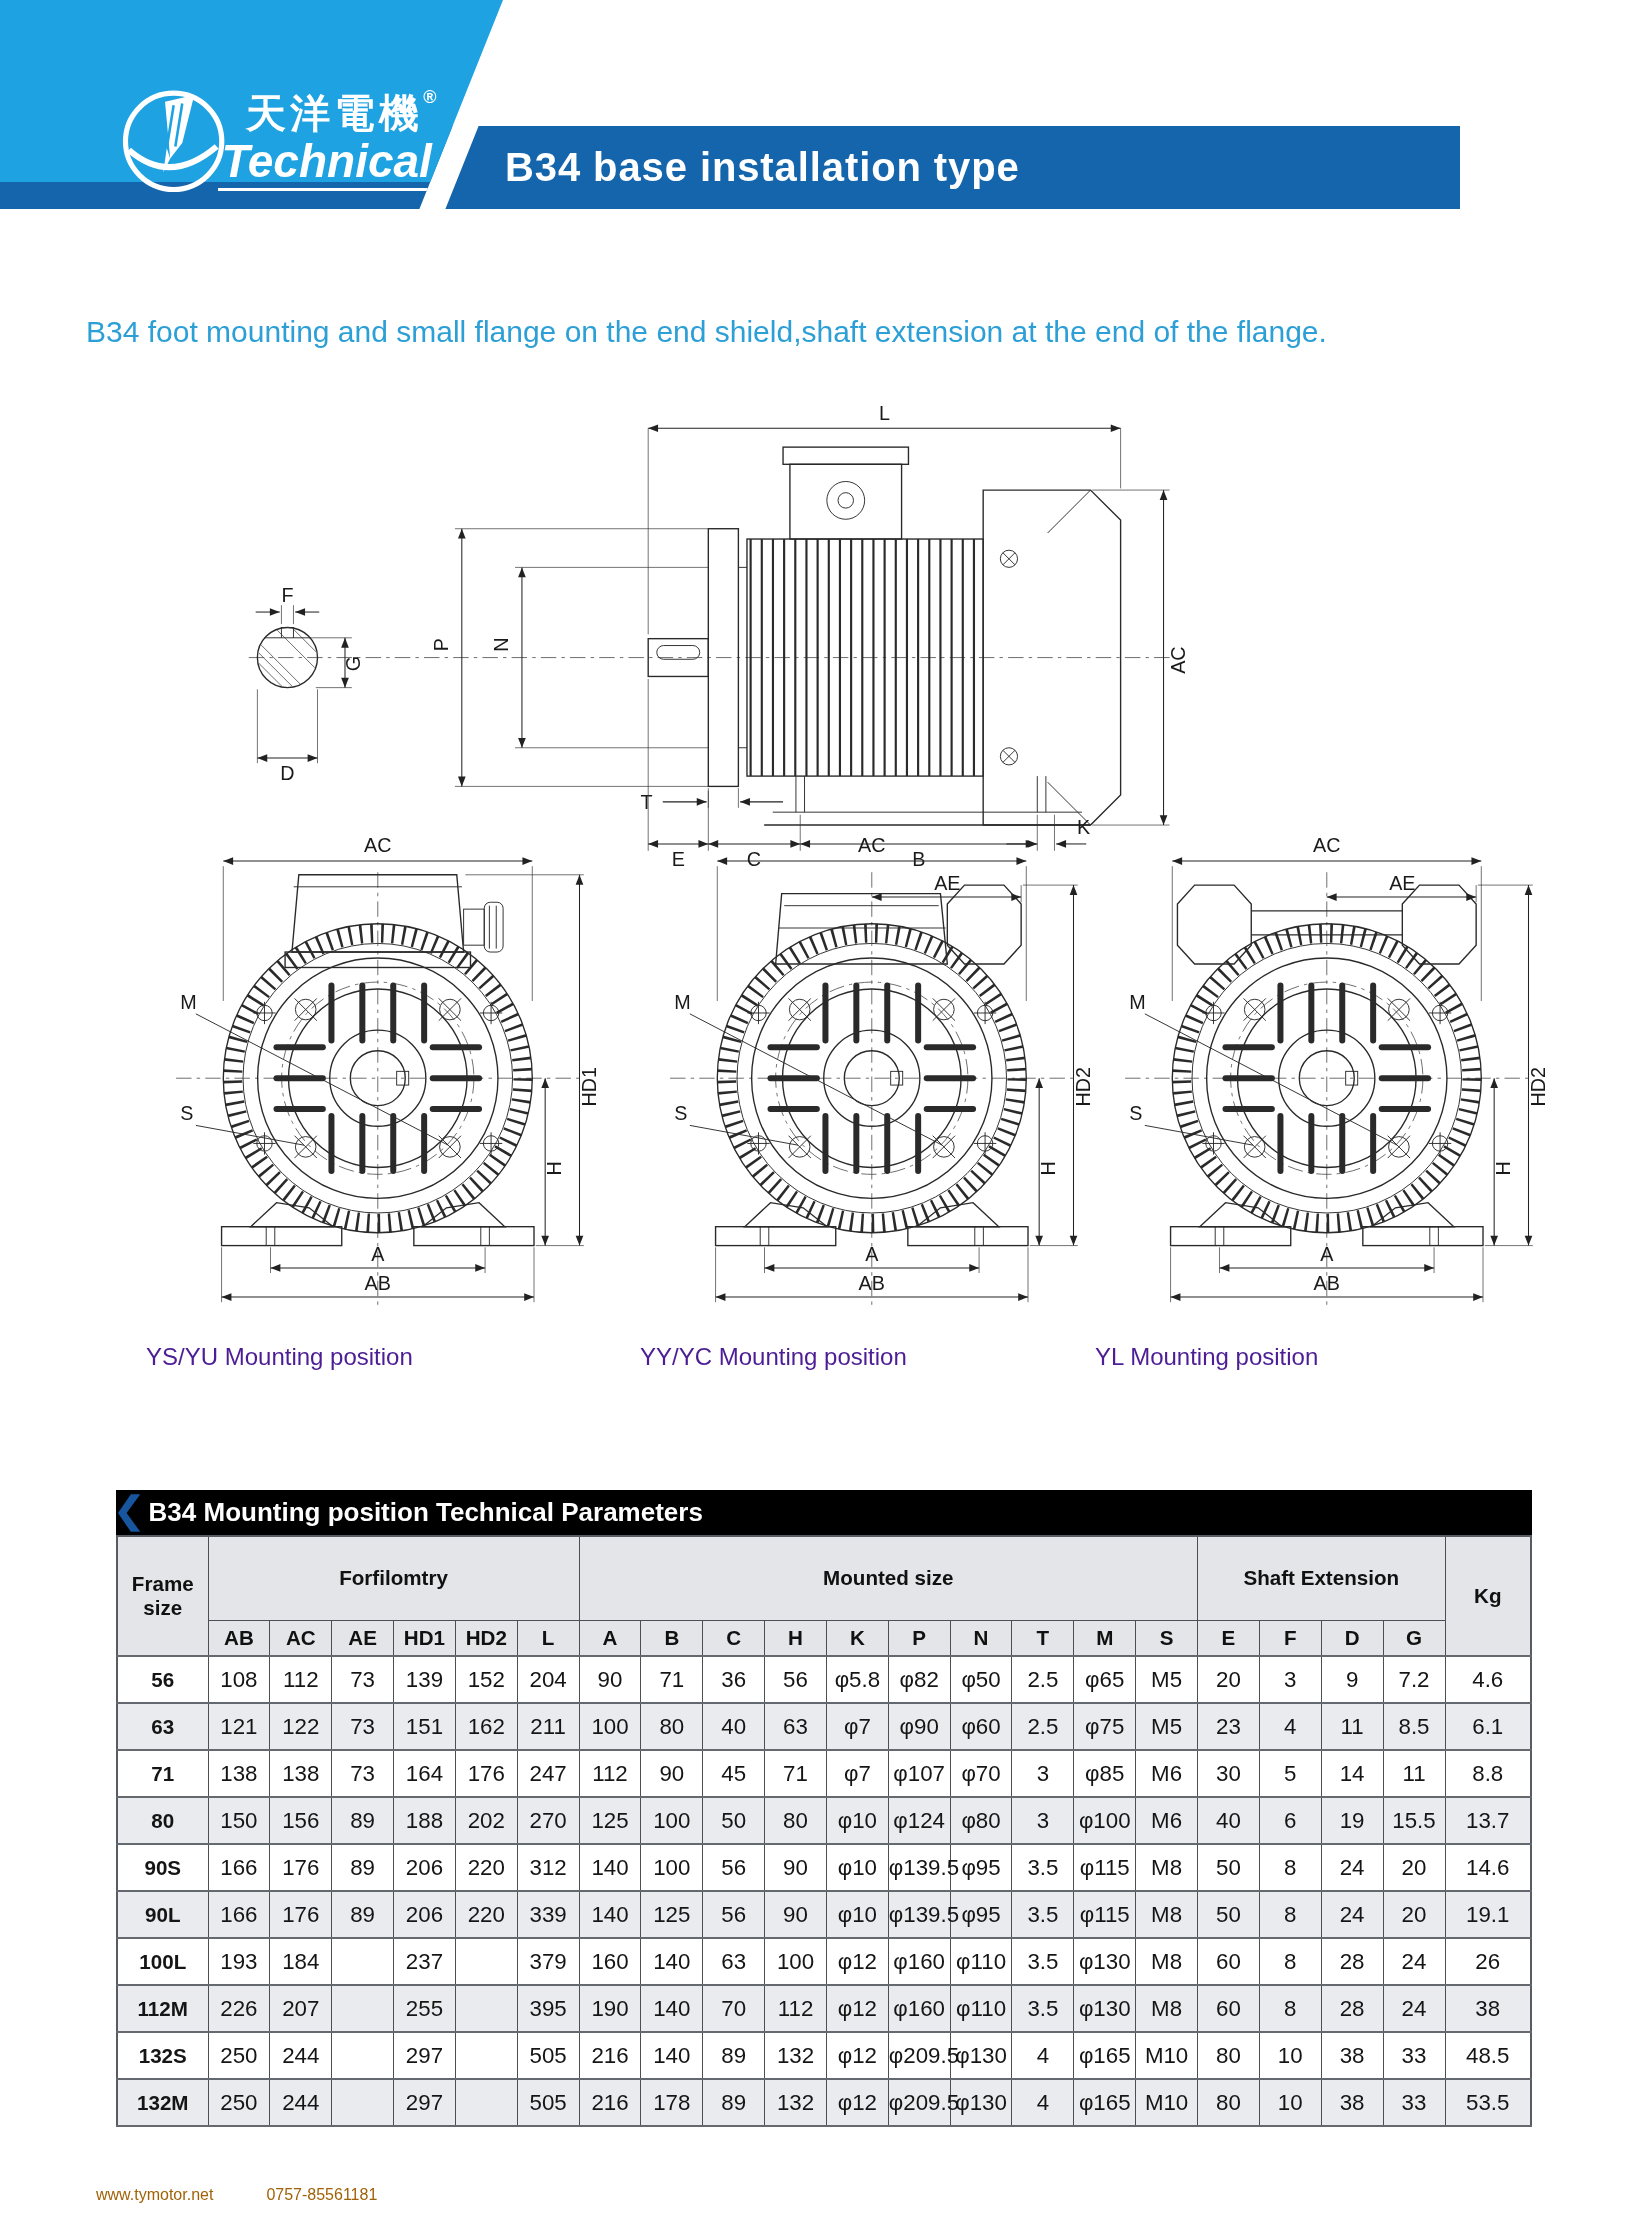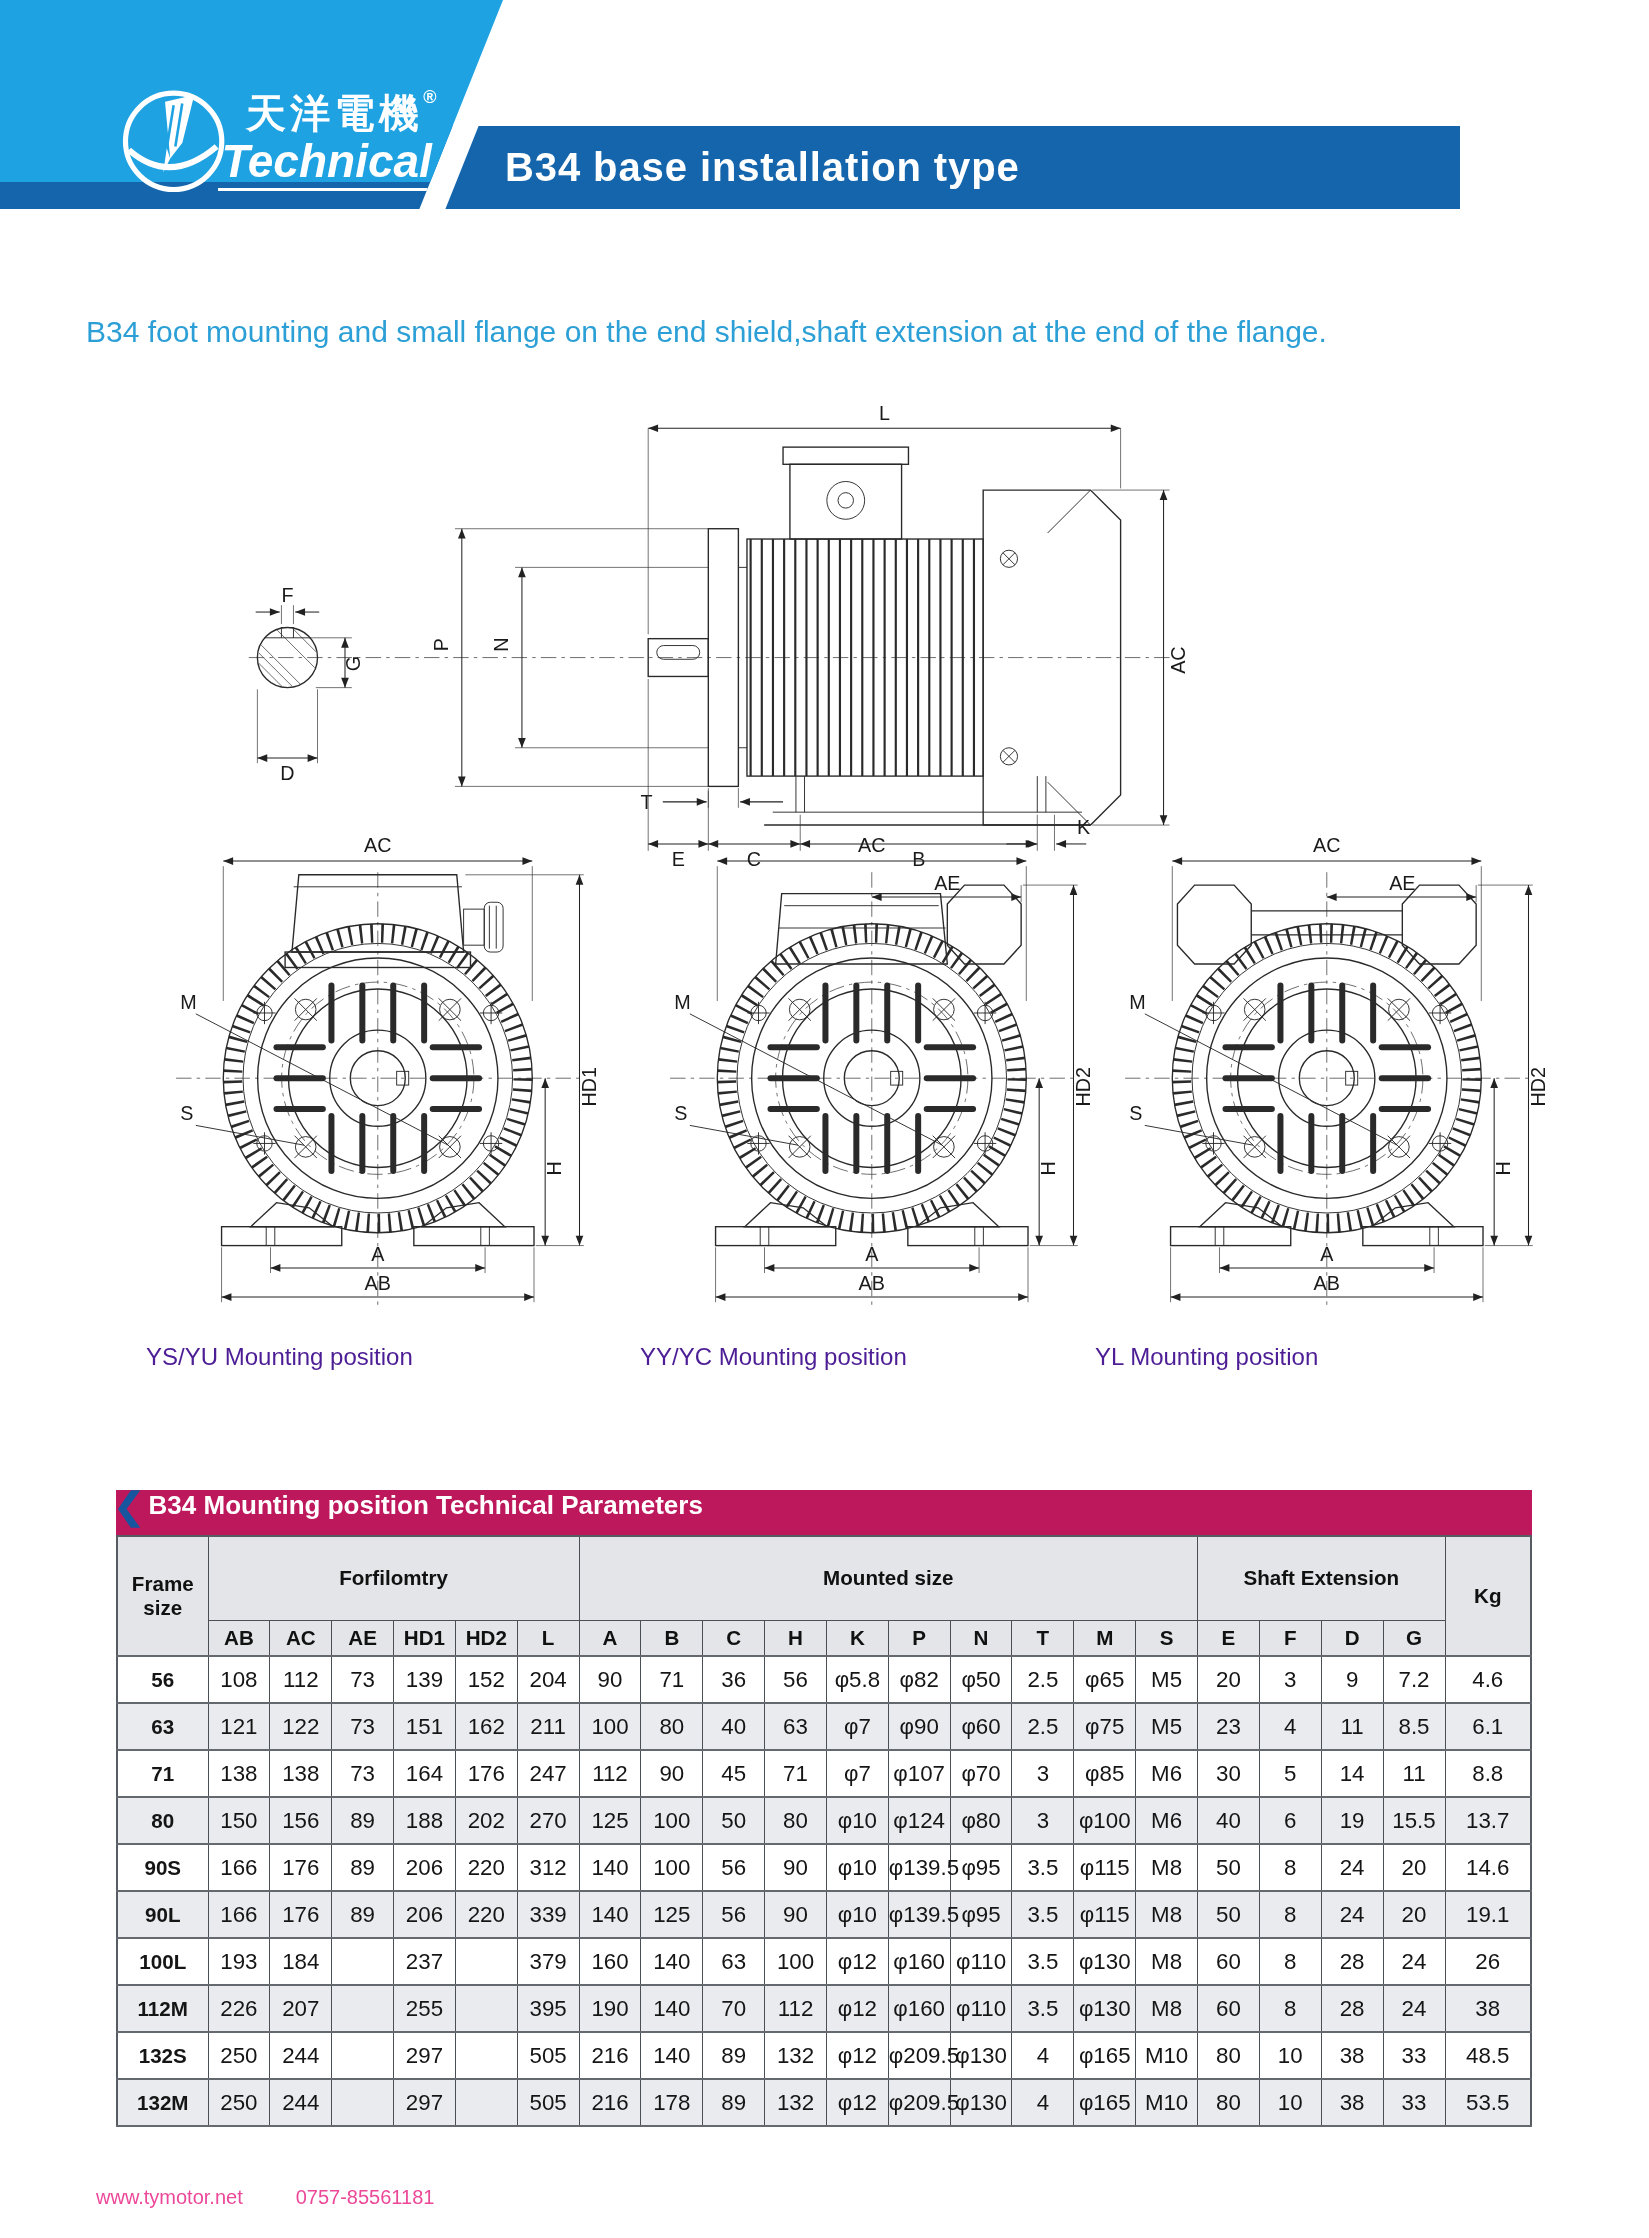"B34 Mounting position Technical" .tbar { align-items: none -> center; background: #be185d -> #000000 }
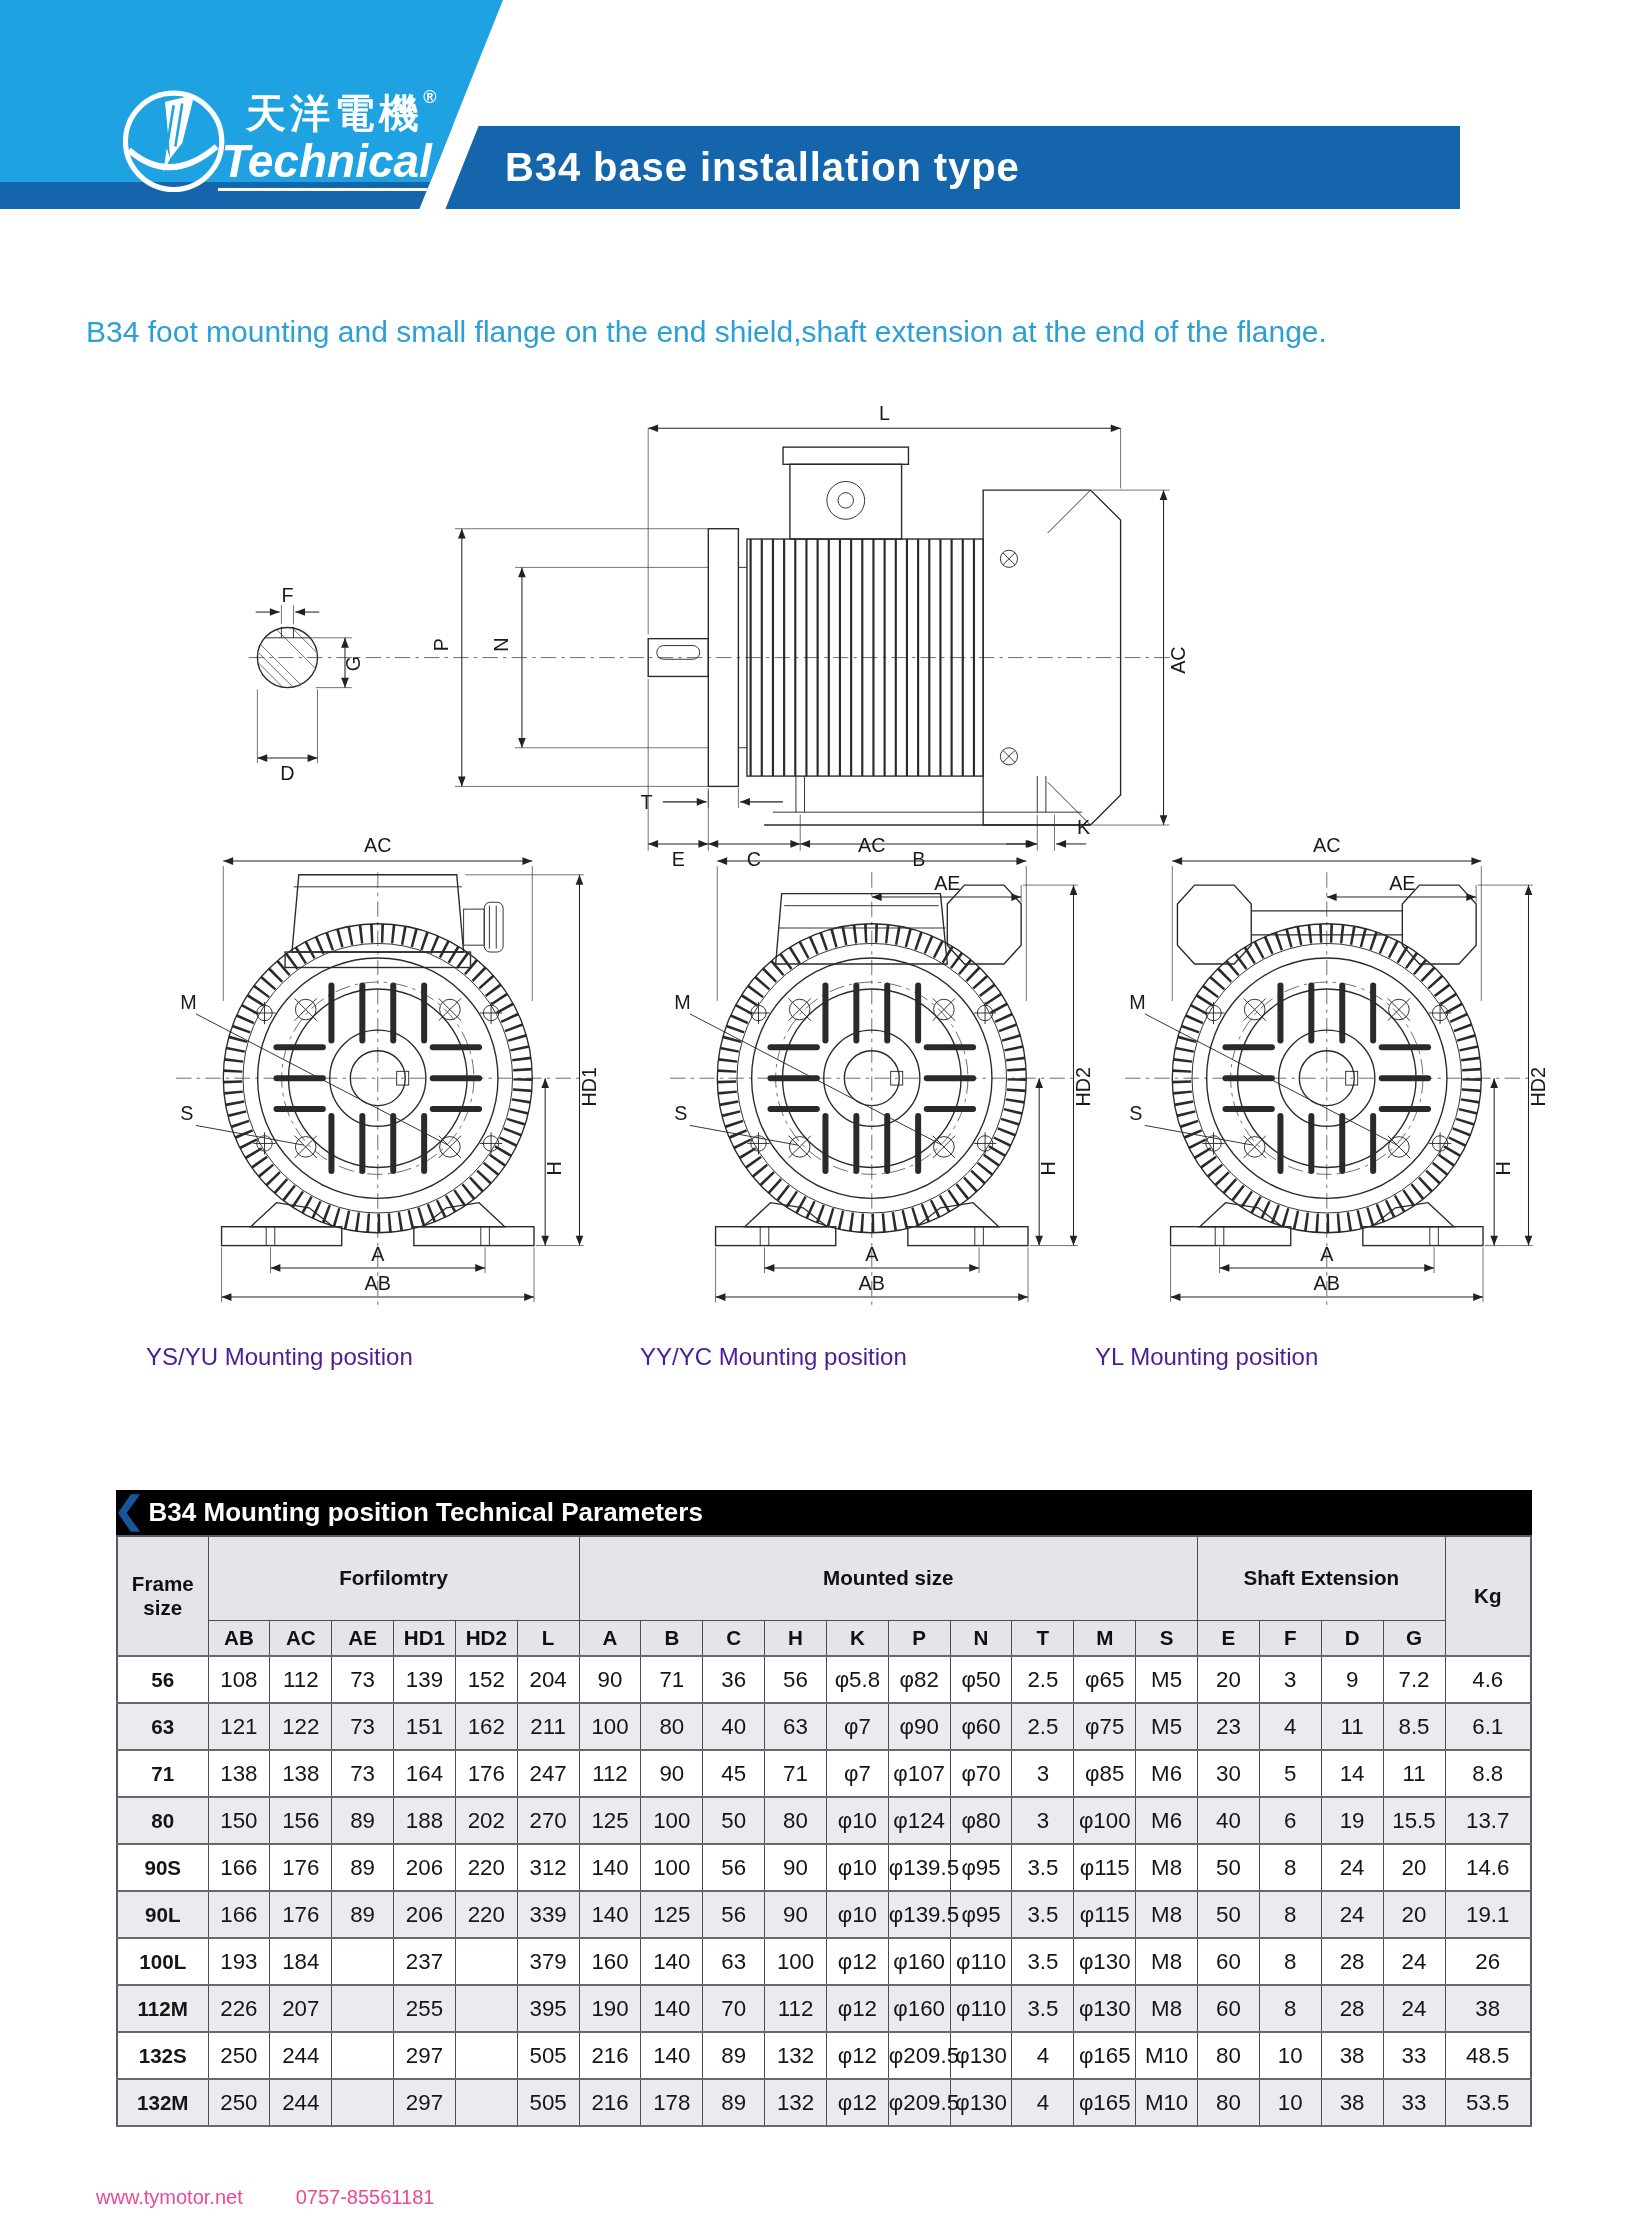"www.tymotor.net 0757-85561181" .footer { color: #ec4899 -> #a16207; font-size: 20px -> 16px }
